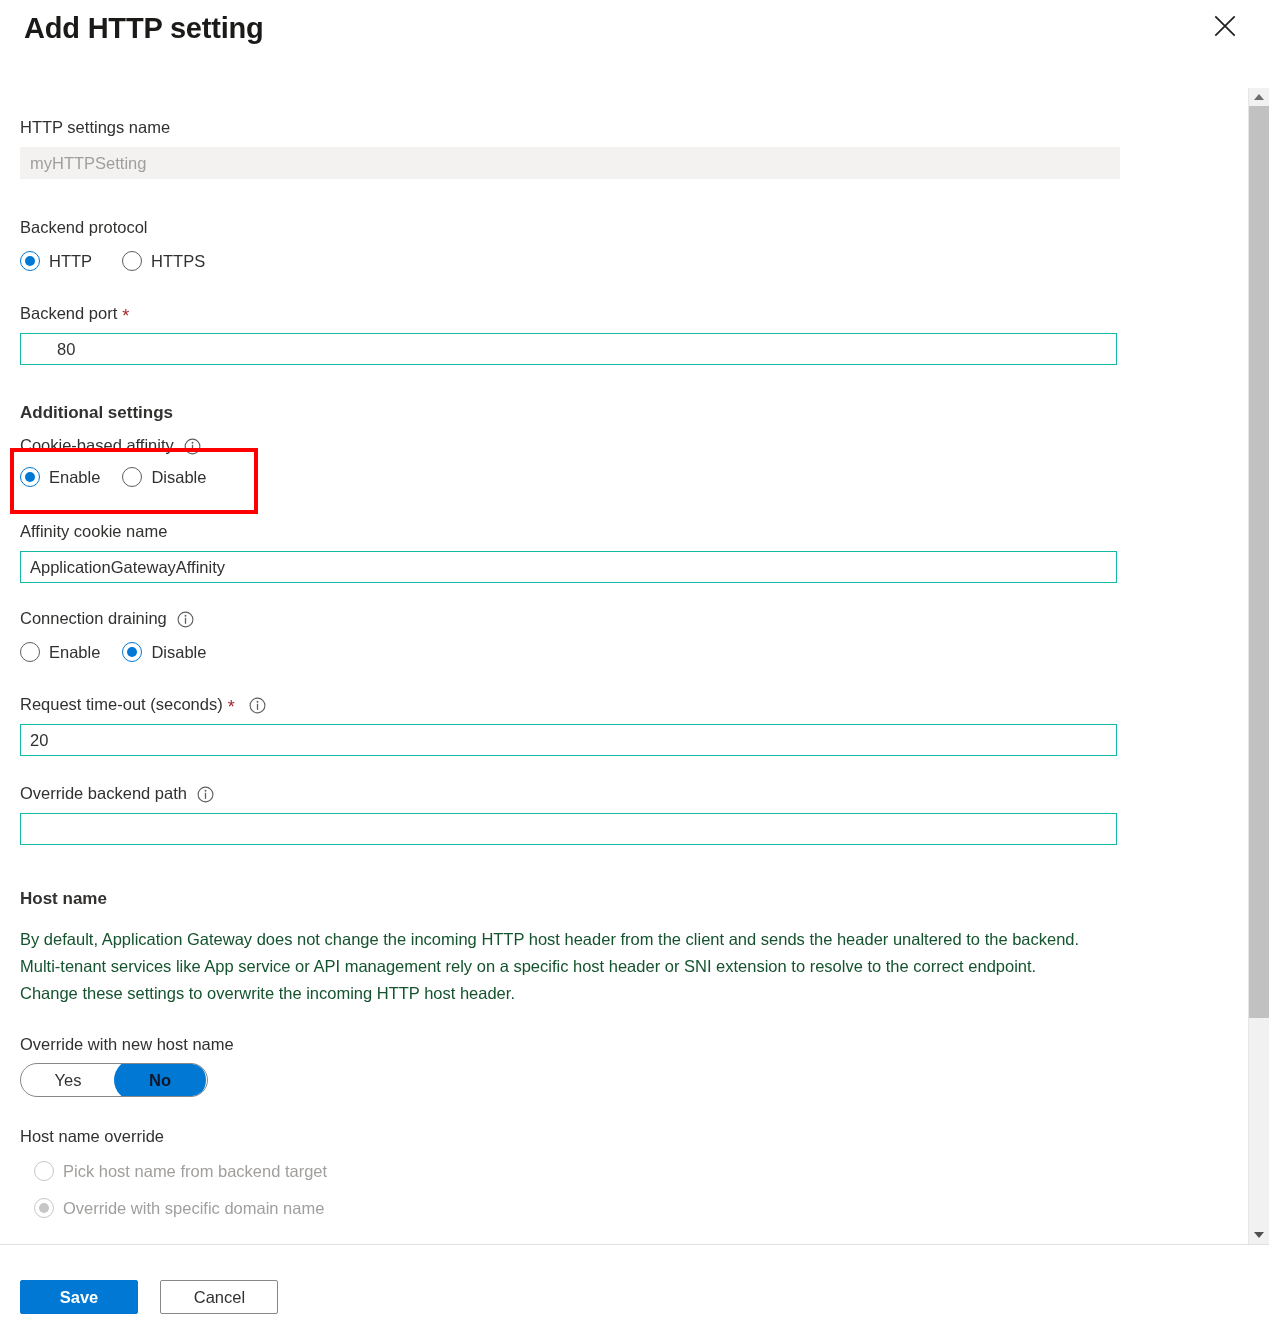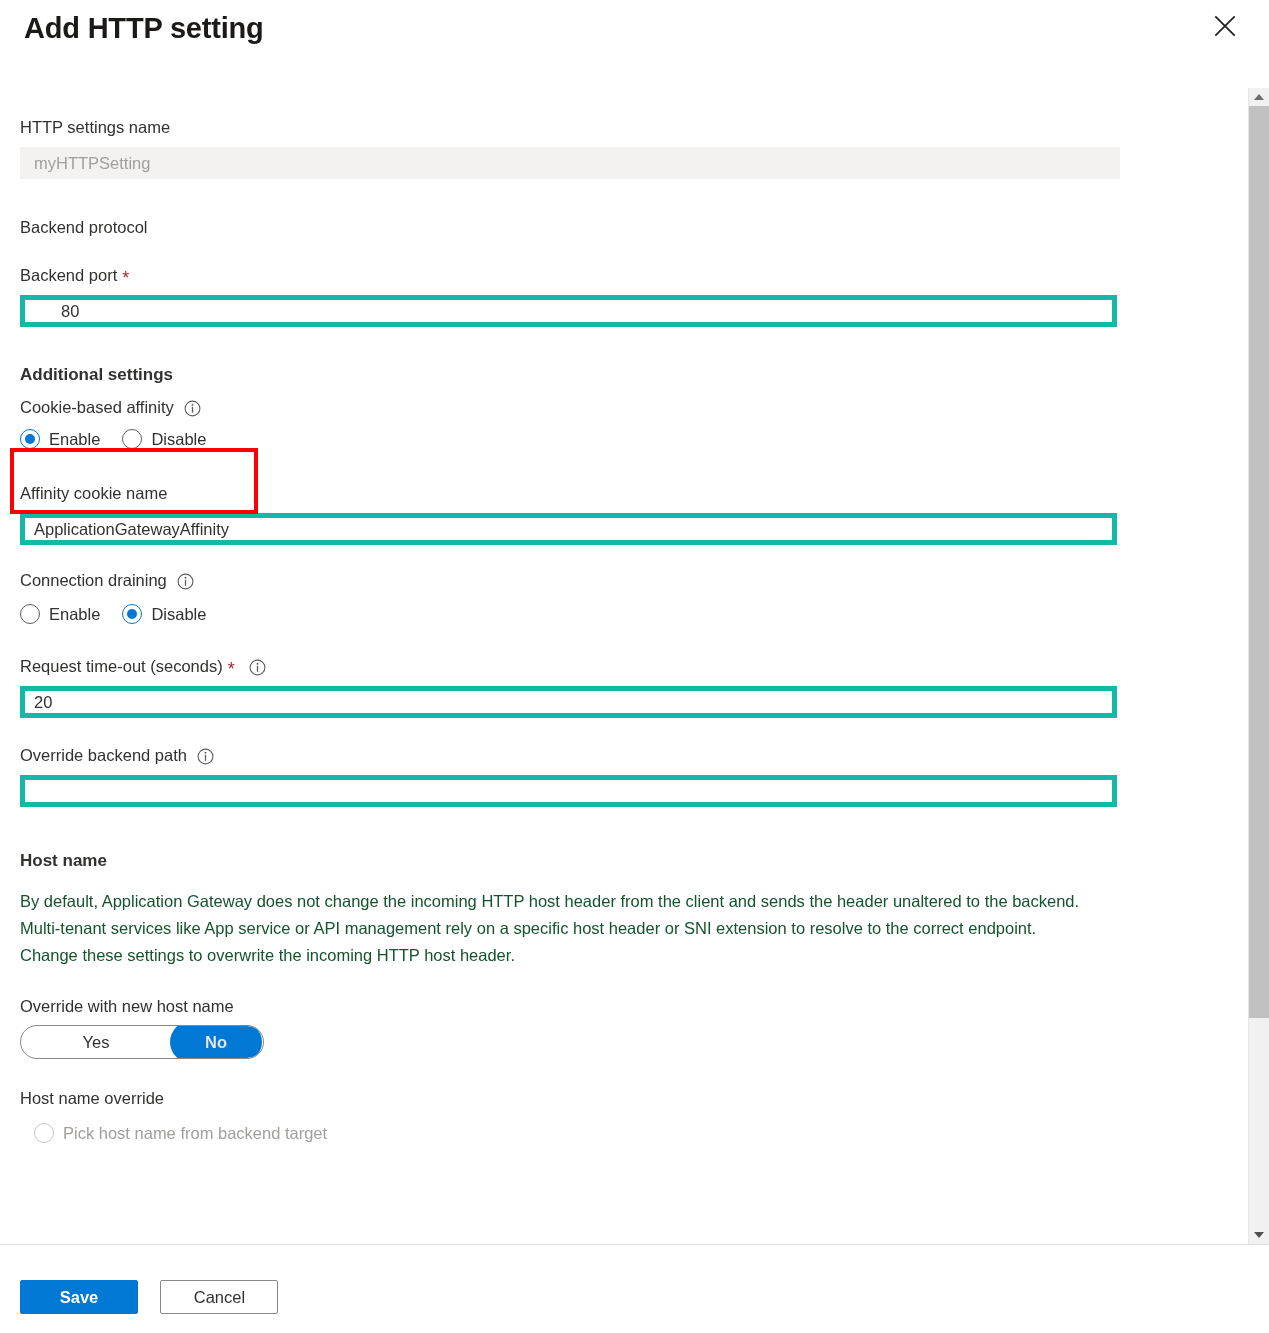"myHTTPSetting" .txtbox { border: 5px solid #14b8a6 -> 1px solid #14b8a6 }
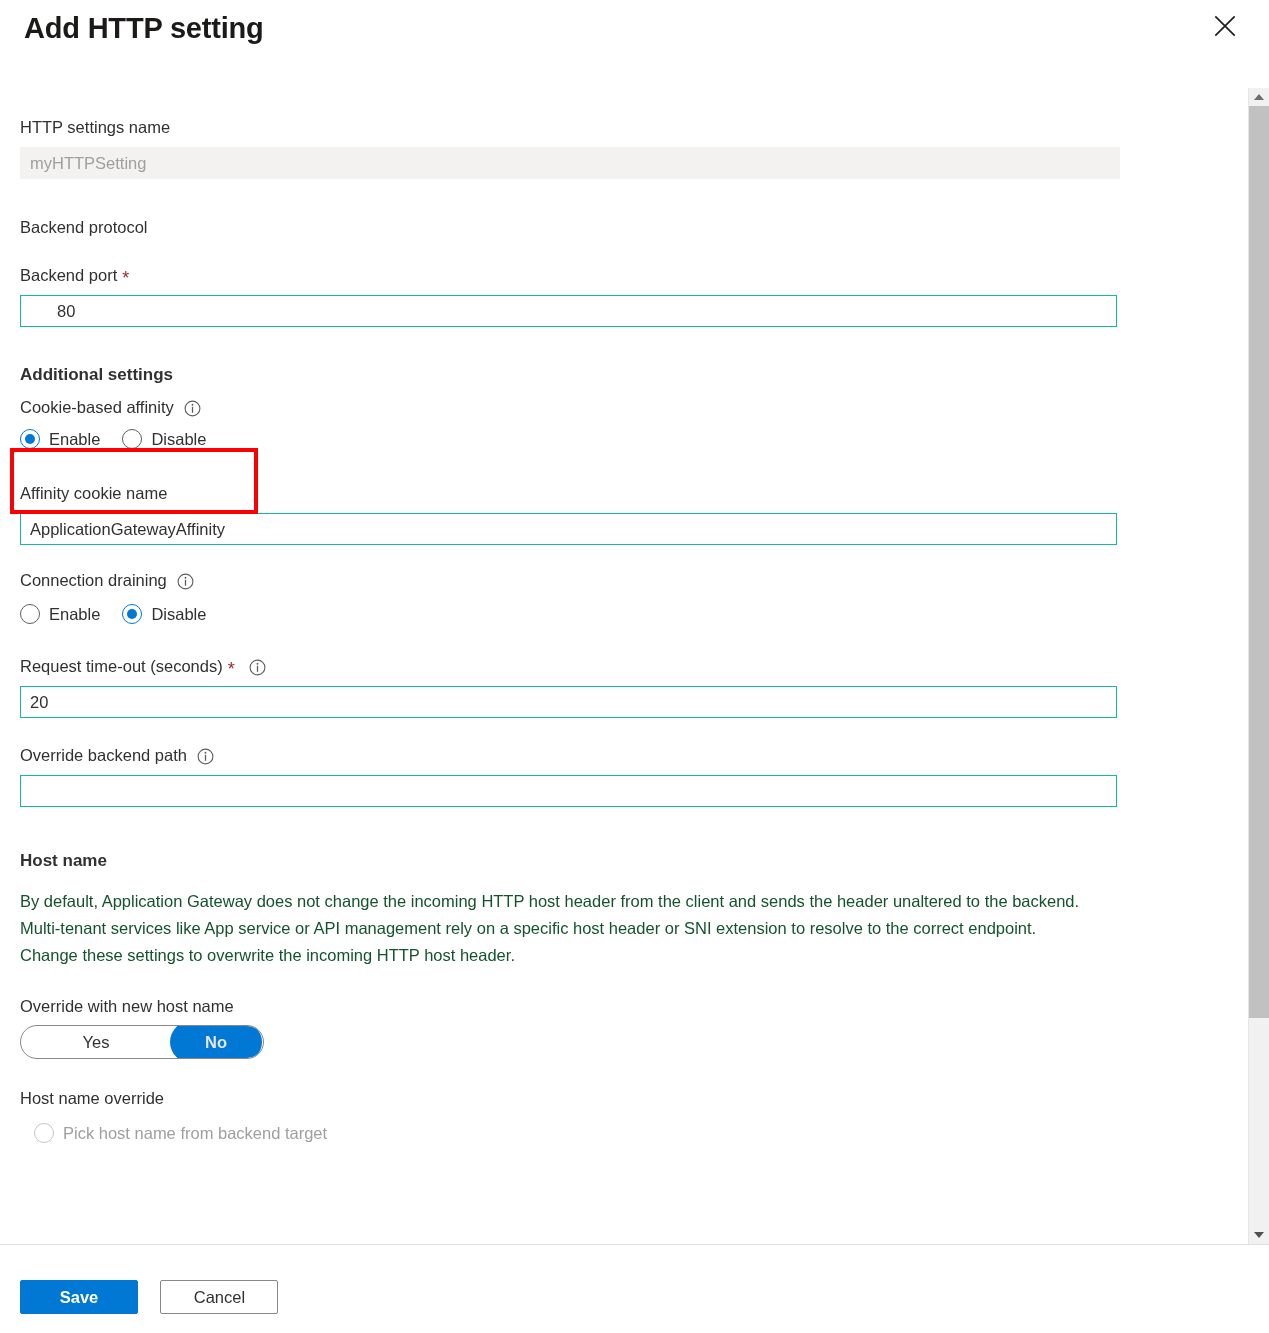"HTTP" div.radio-row { html: none -> <div> <div> <span></span> <span>HTTP</span> </div> <div> <span></span> <span>HTTPS</span> </div> </div> }
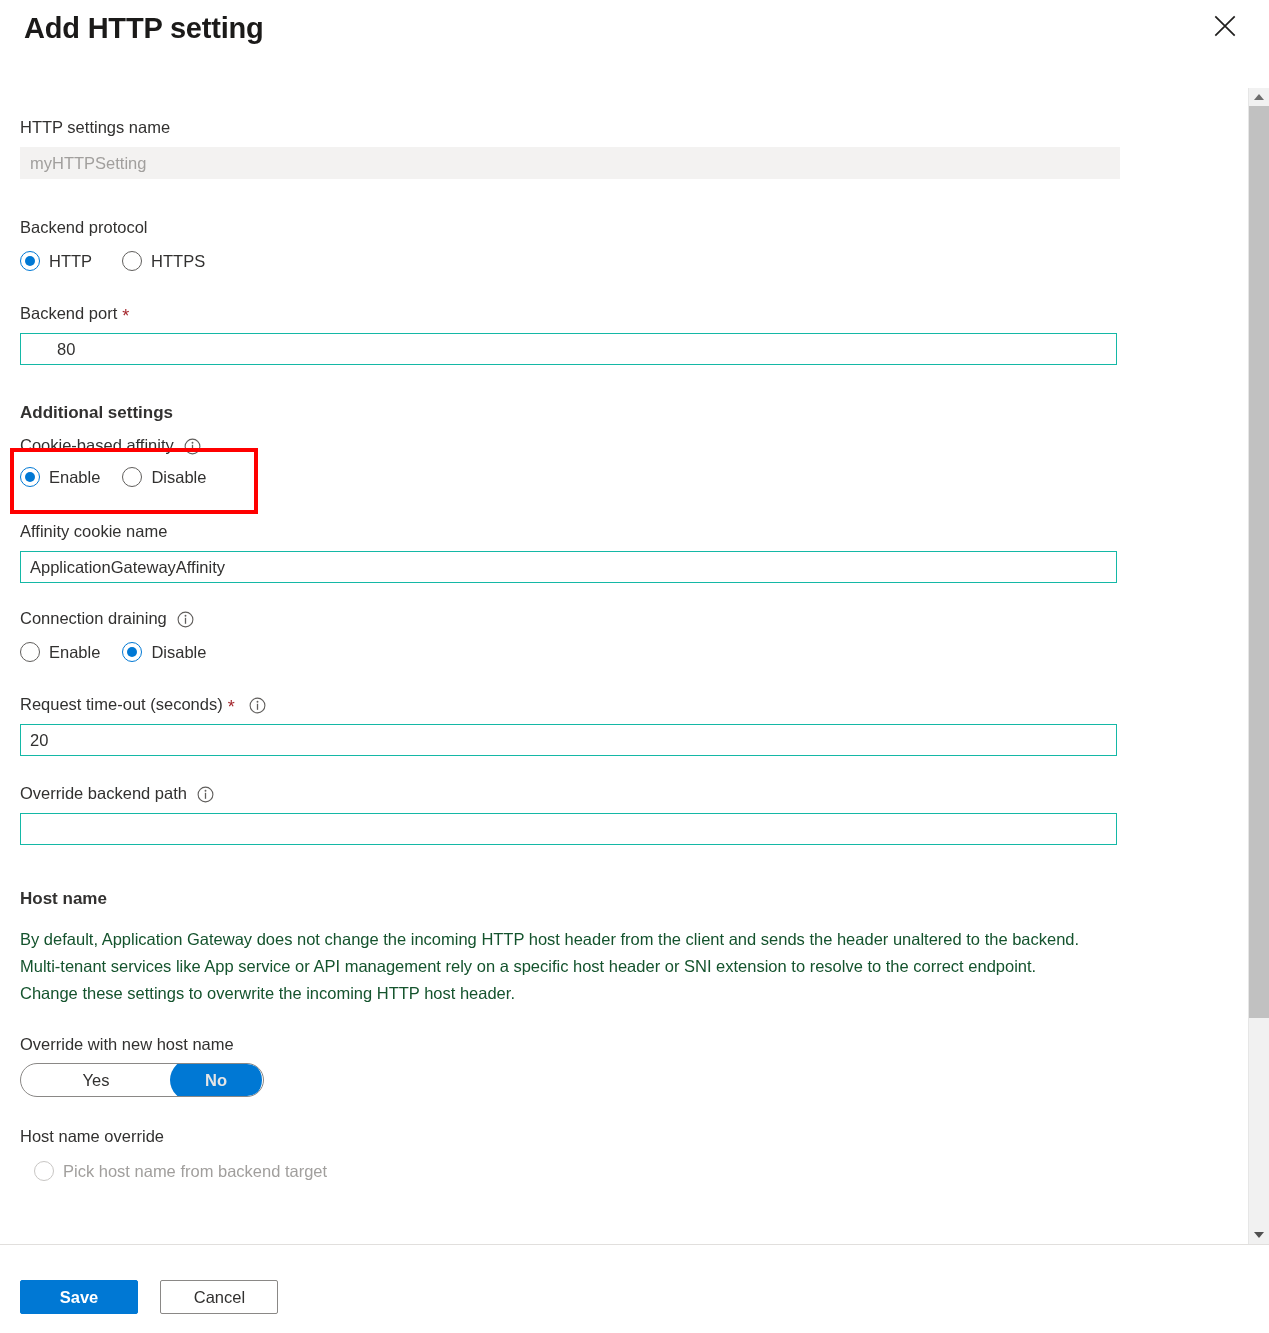"Yes" .pill-opt { margin-left: 28px -> none }
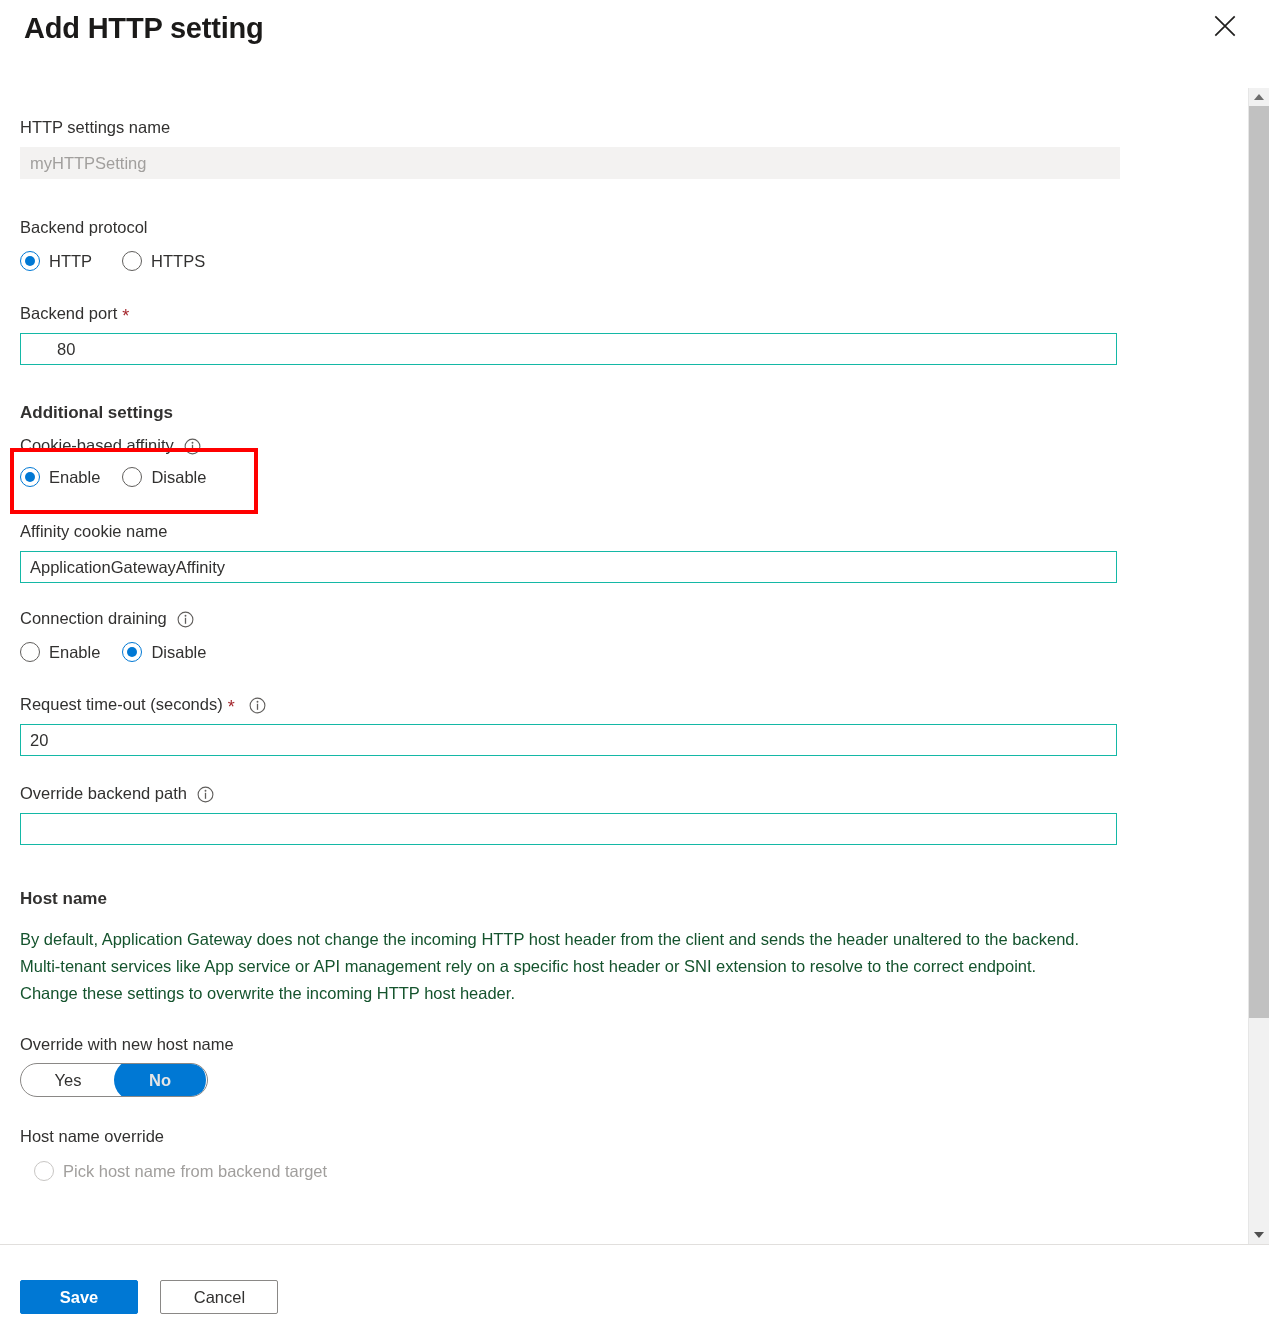"No" .pill-opt.active { color: #e5e5e5 -> #0f172a }
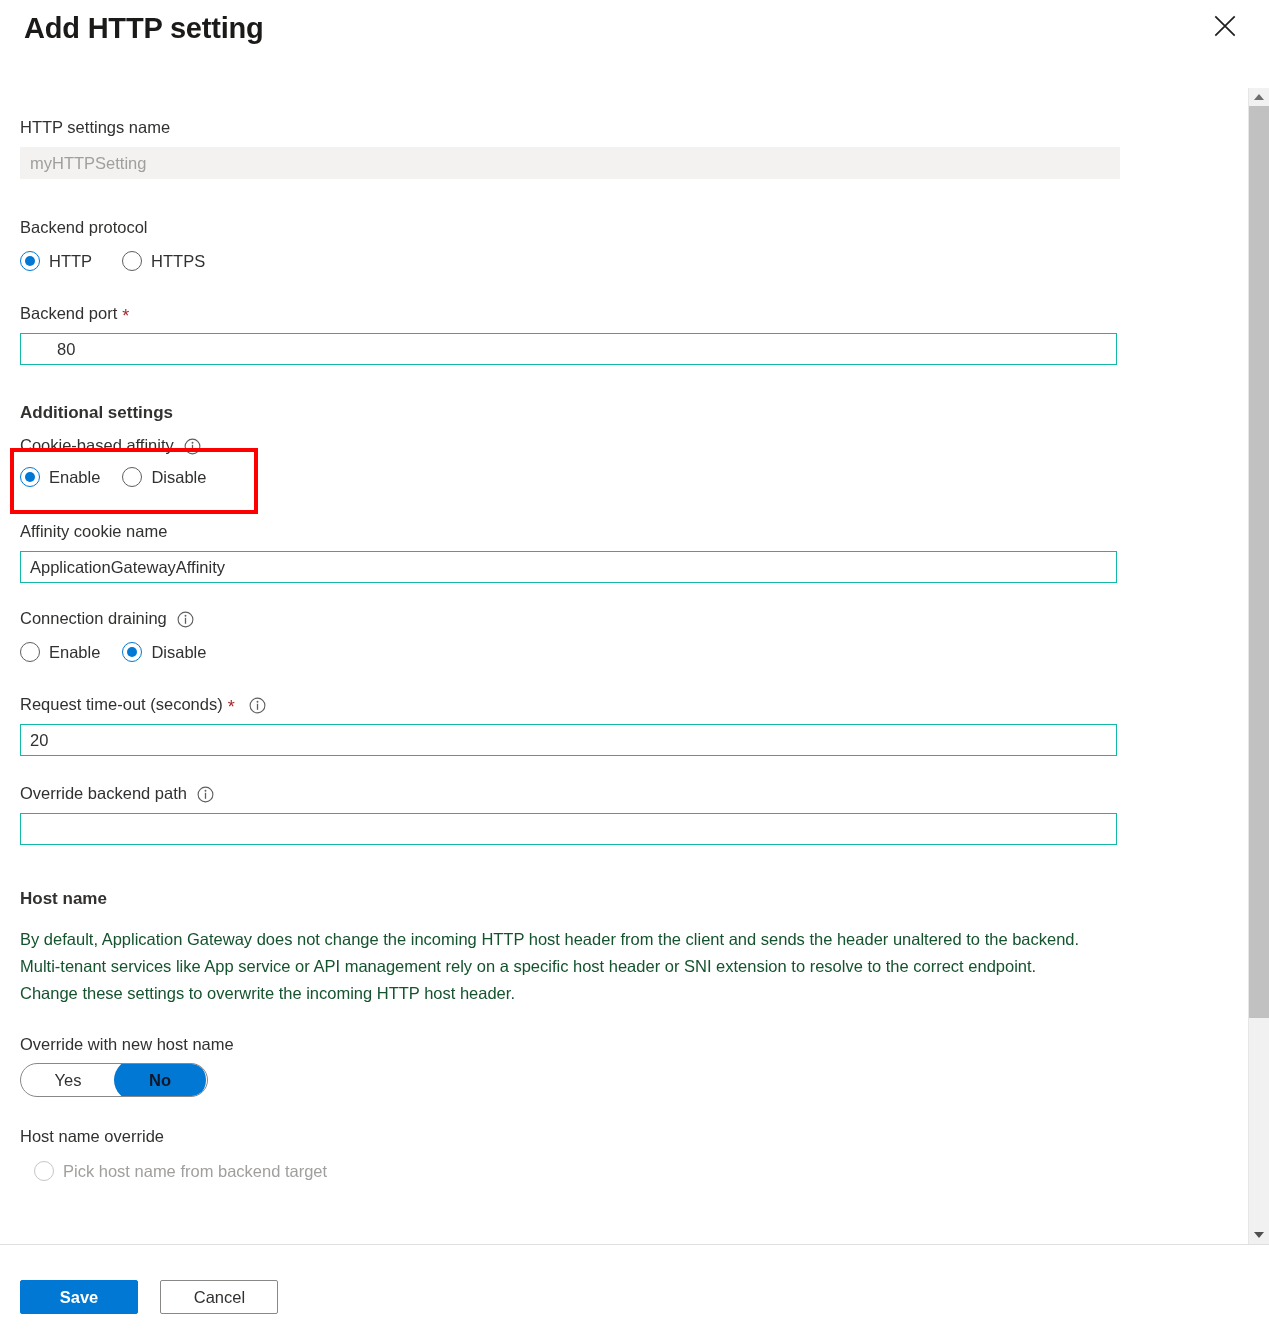"Override with specific domain name" div.radio-row { html: none -> <div> <div> <span></span> <span>Override with specific domain name</span> </div> </div> }
